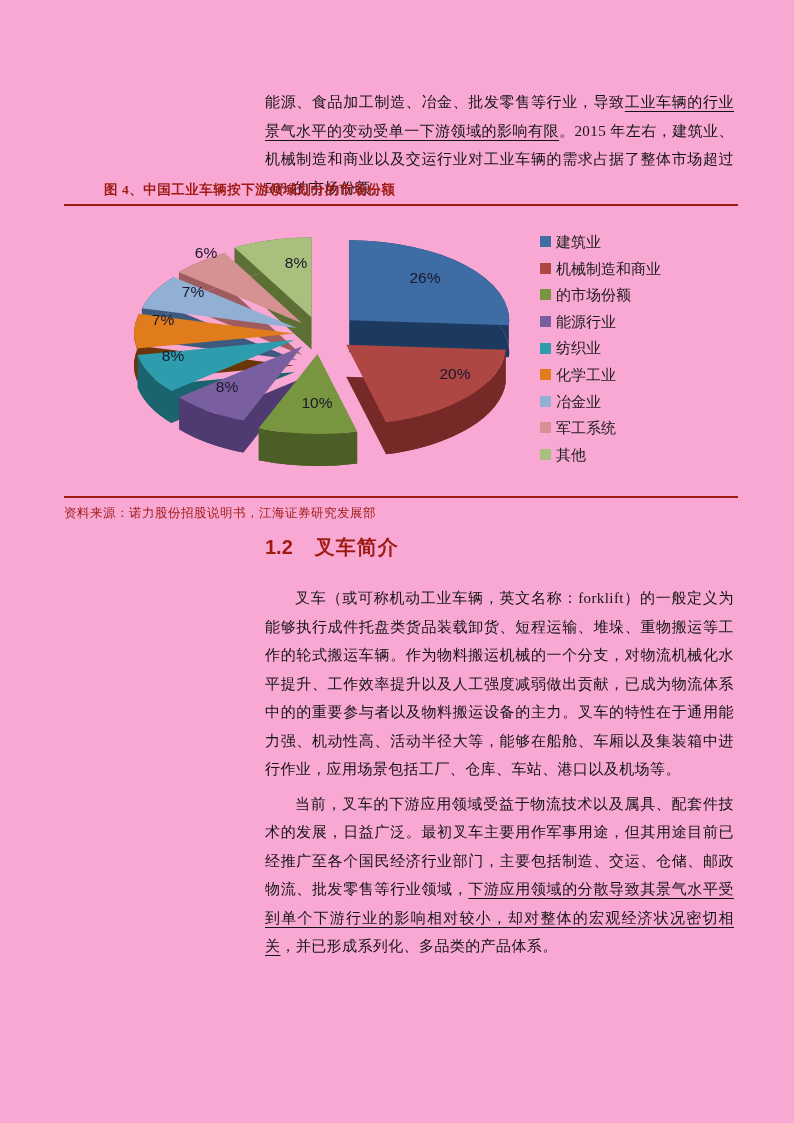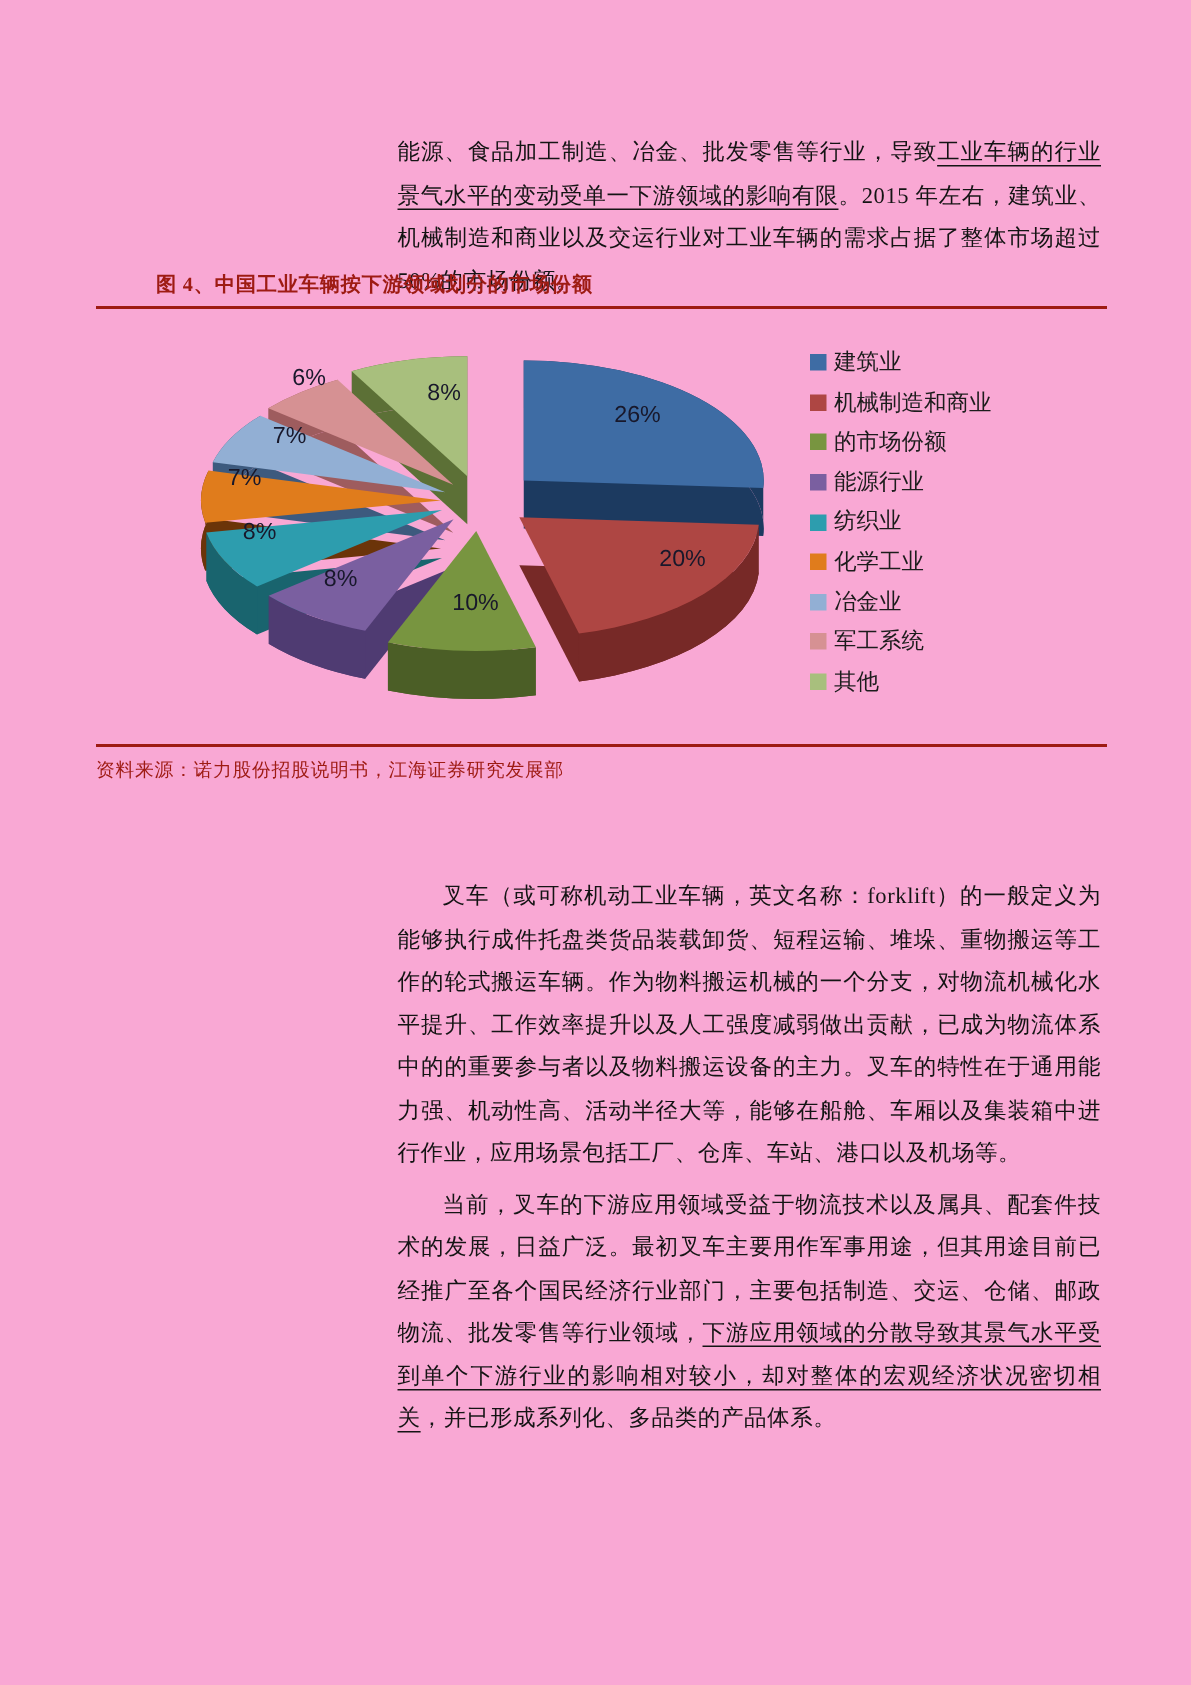"1.2 叉车简介" h2.section-heading { html: none -> <h2> <span>1.2</span> <span>叉车简介</span> </h2> }
